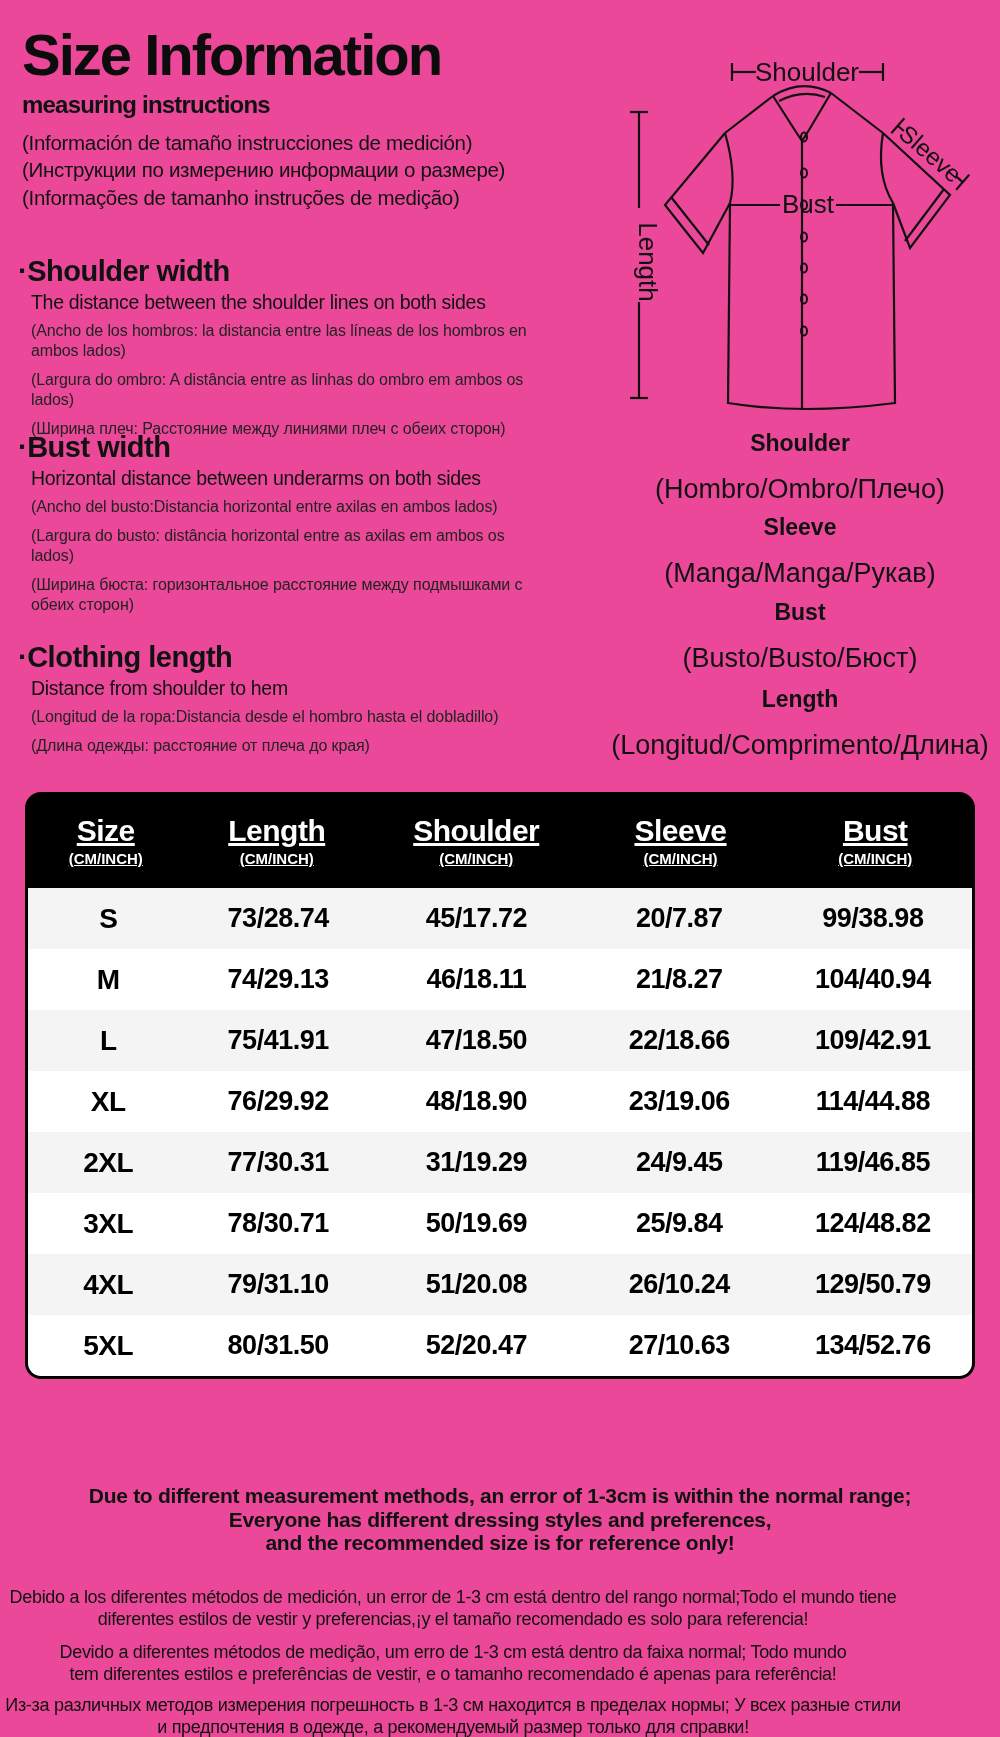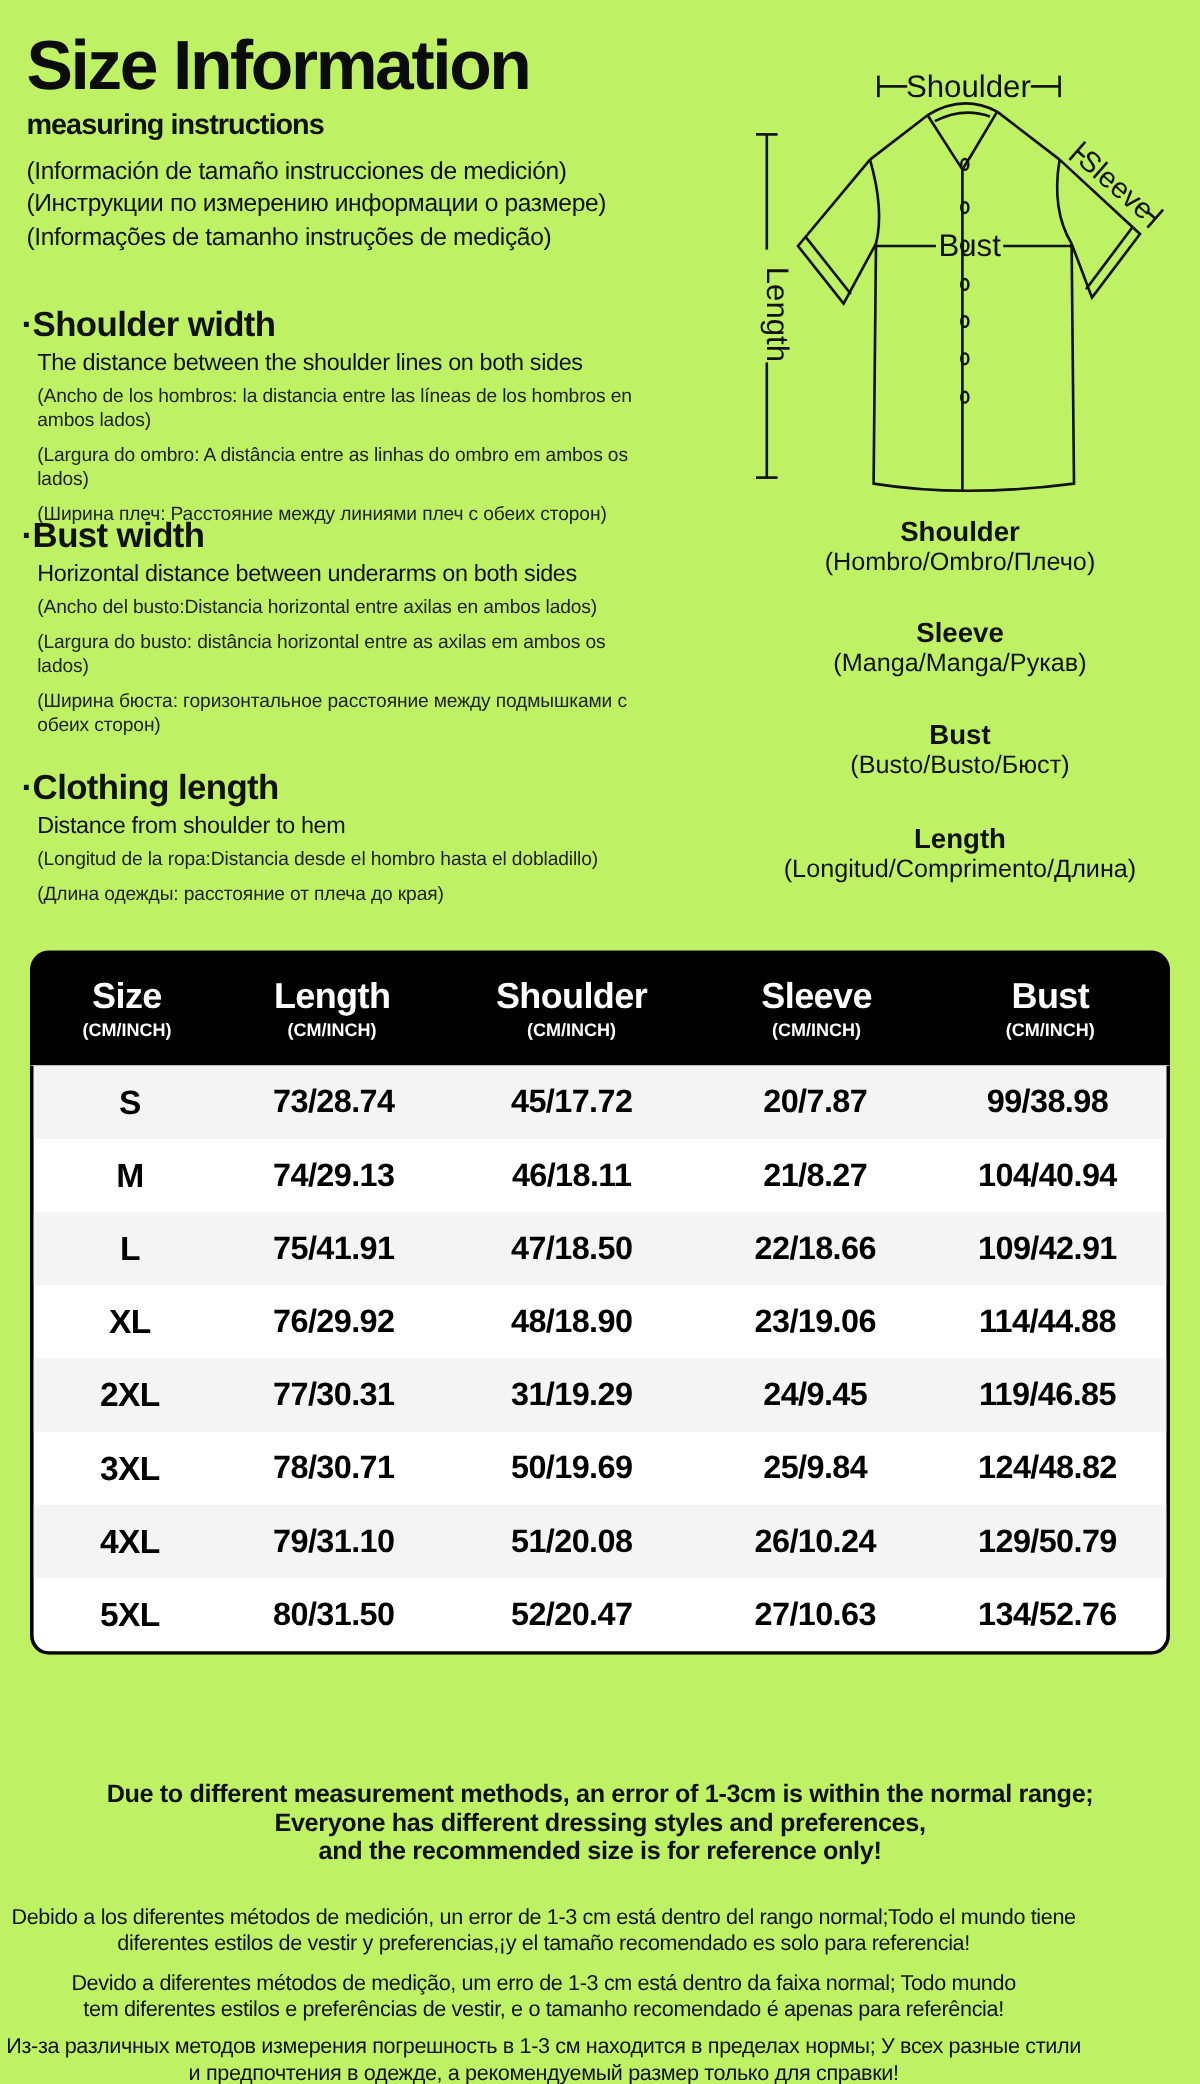"Size Information" .canvas { background: #bef264 -> #ec4899 }
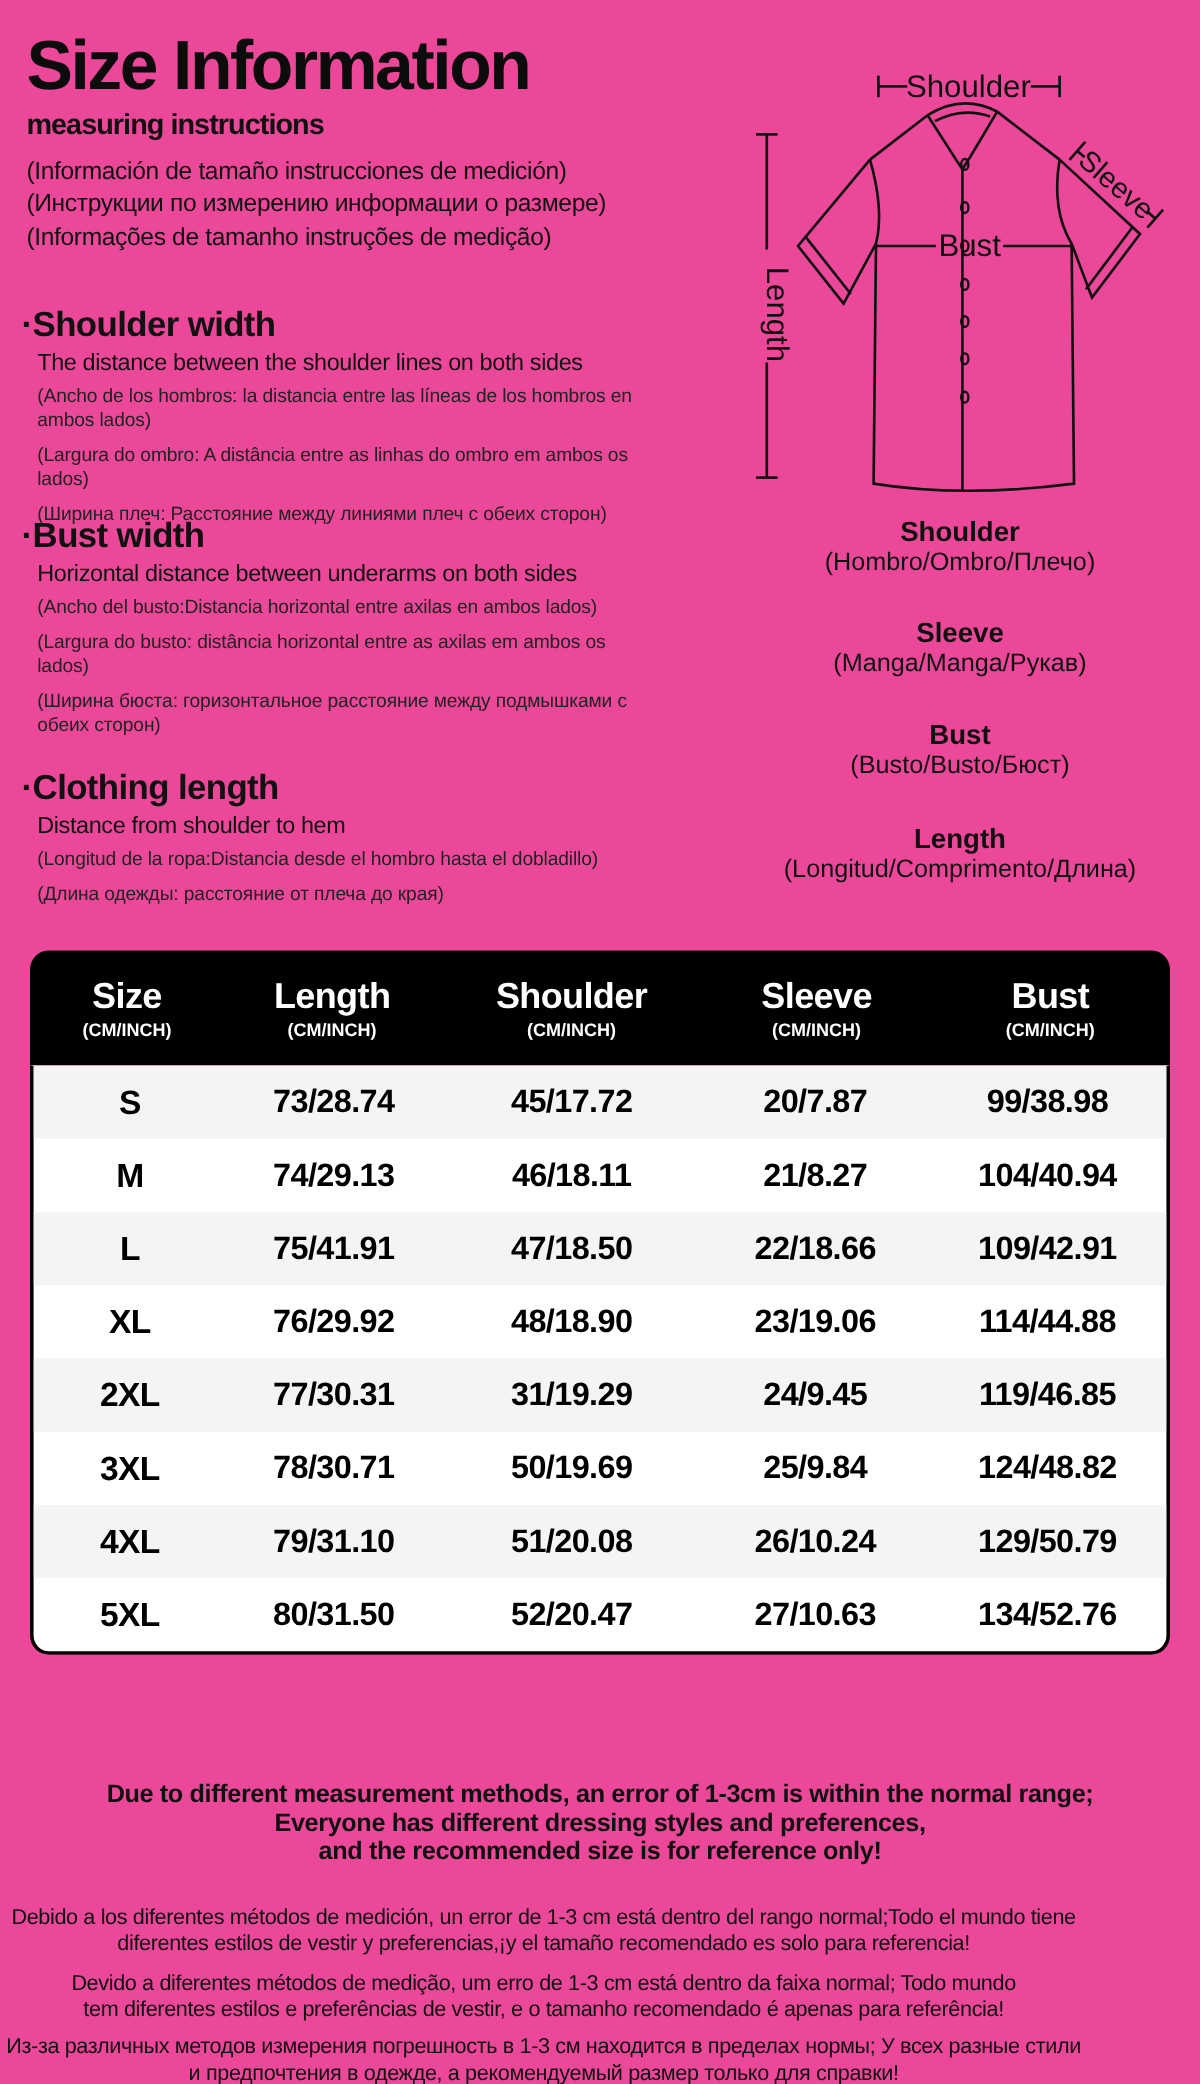"(Hombro/Ombro/Плечо)" .legend-trans { font-size: 21px -> 27px; margin-top: none -> 21px }
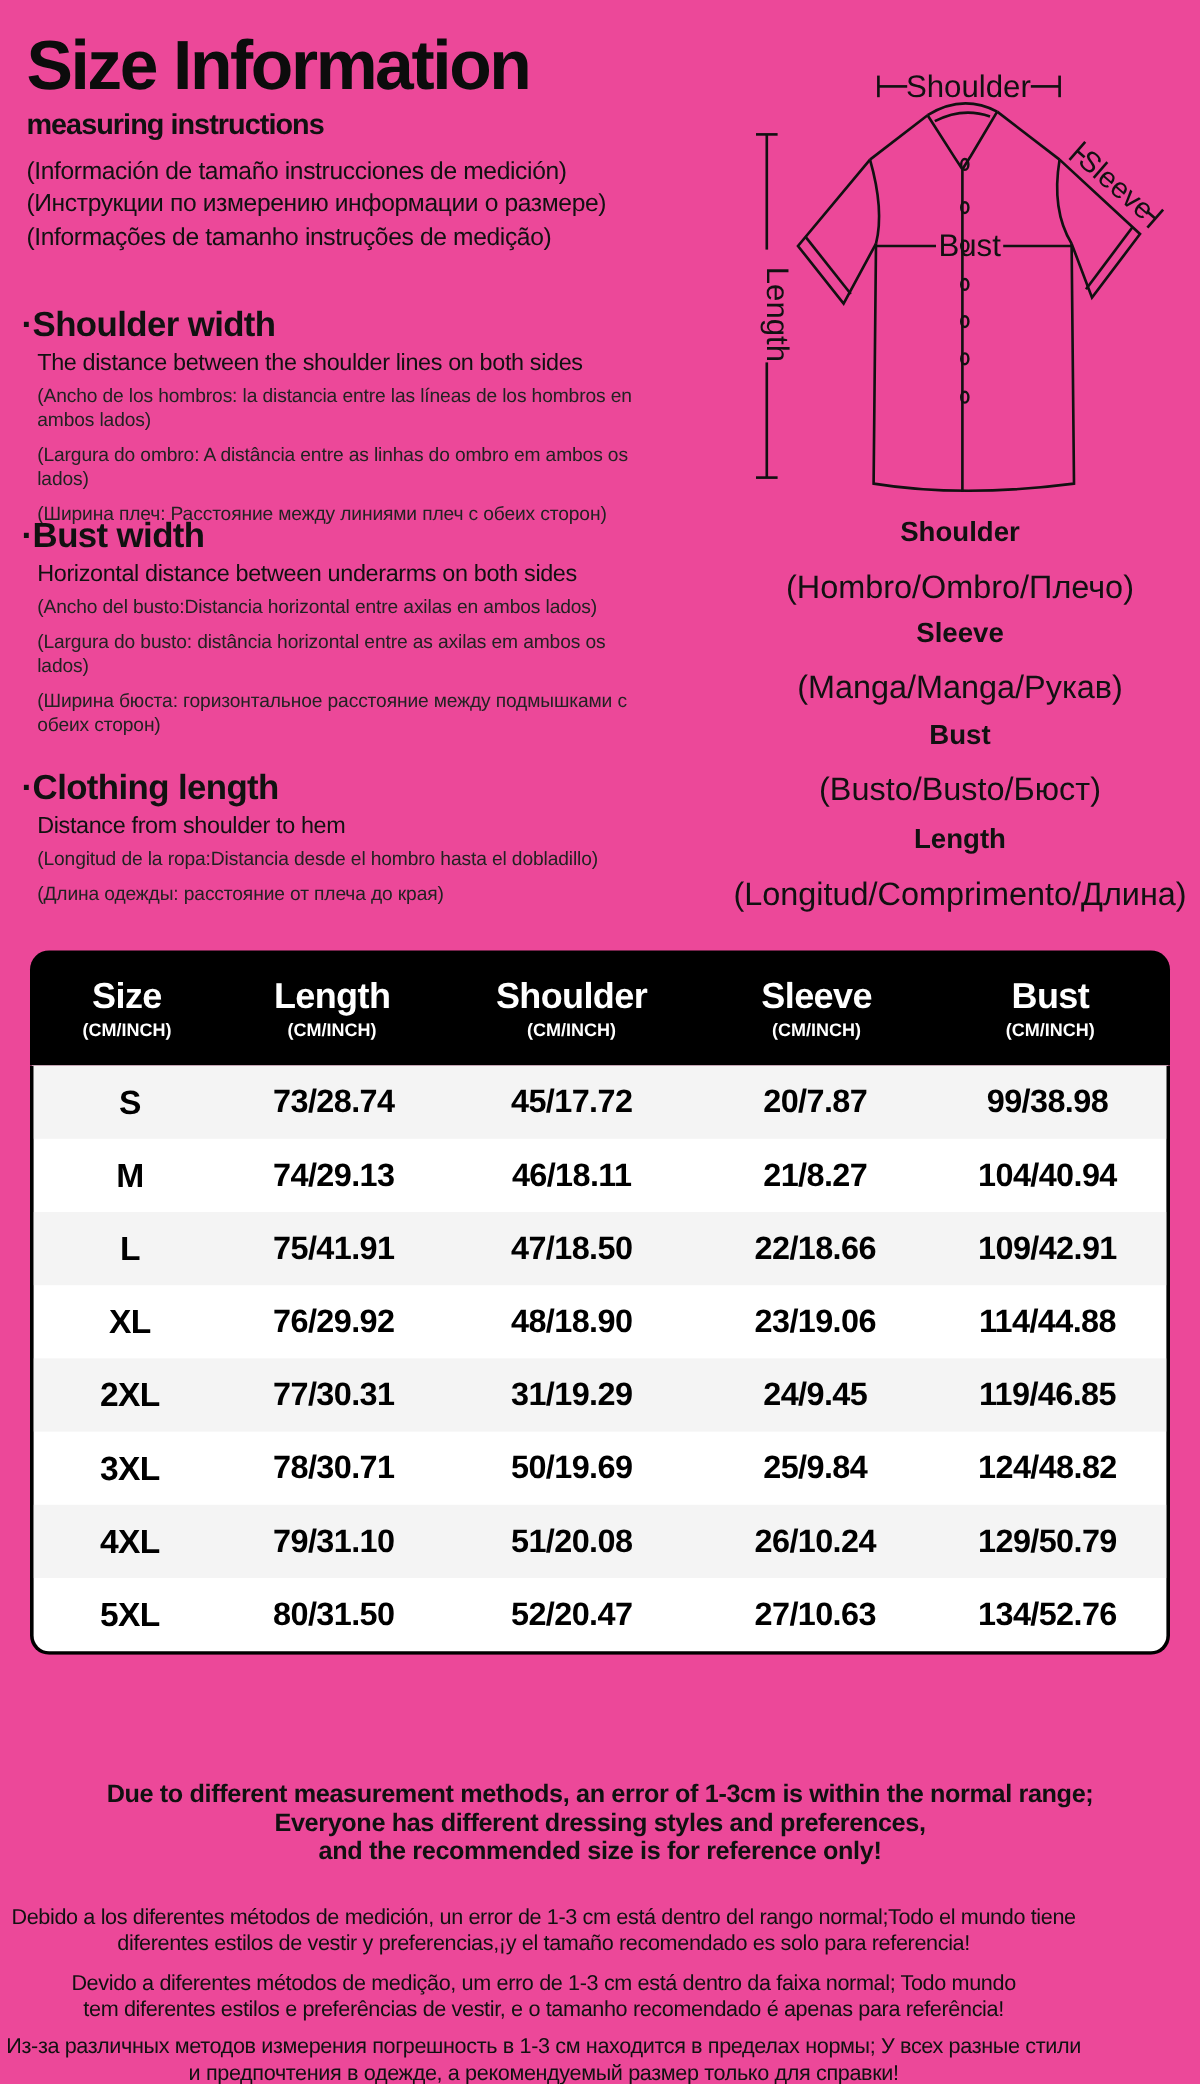"Size" .thead { text-decoration: none -> underline }
